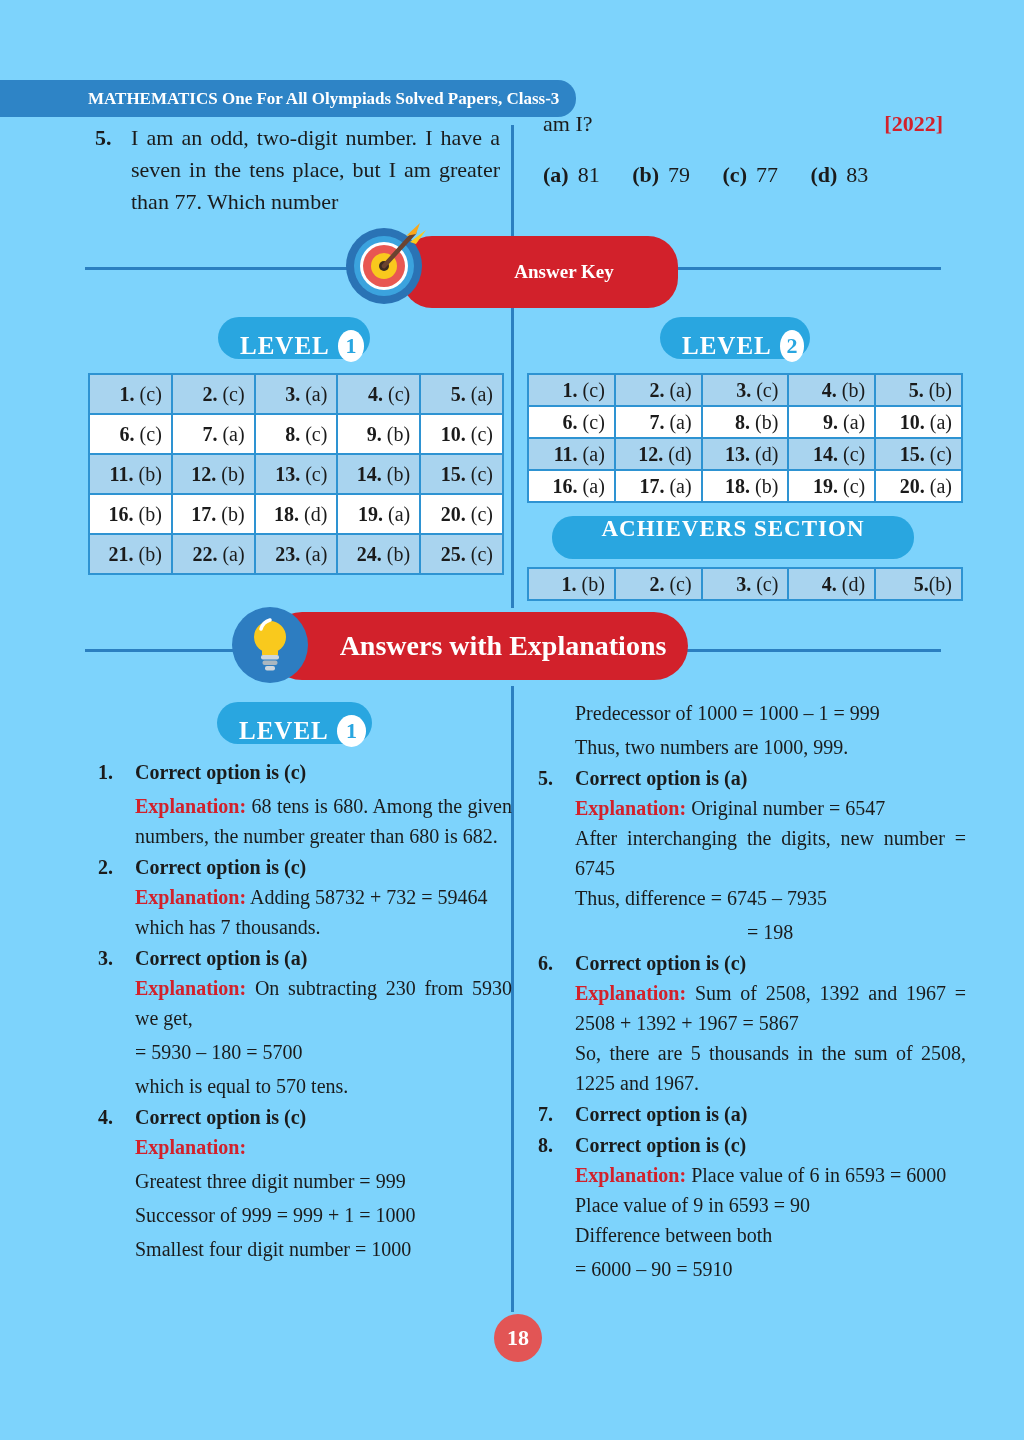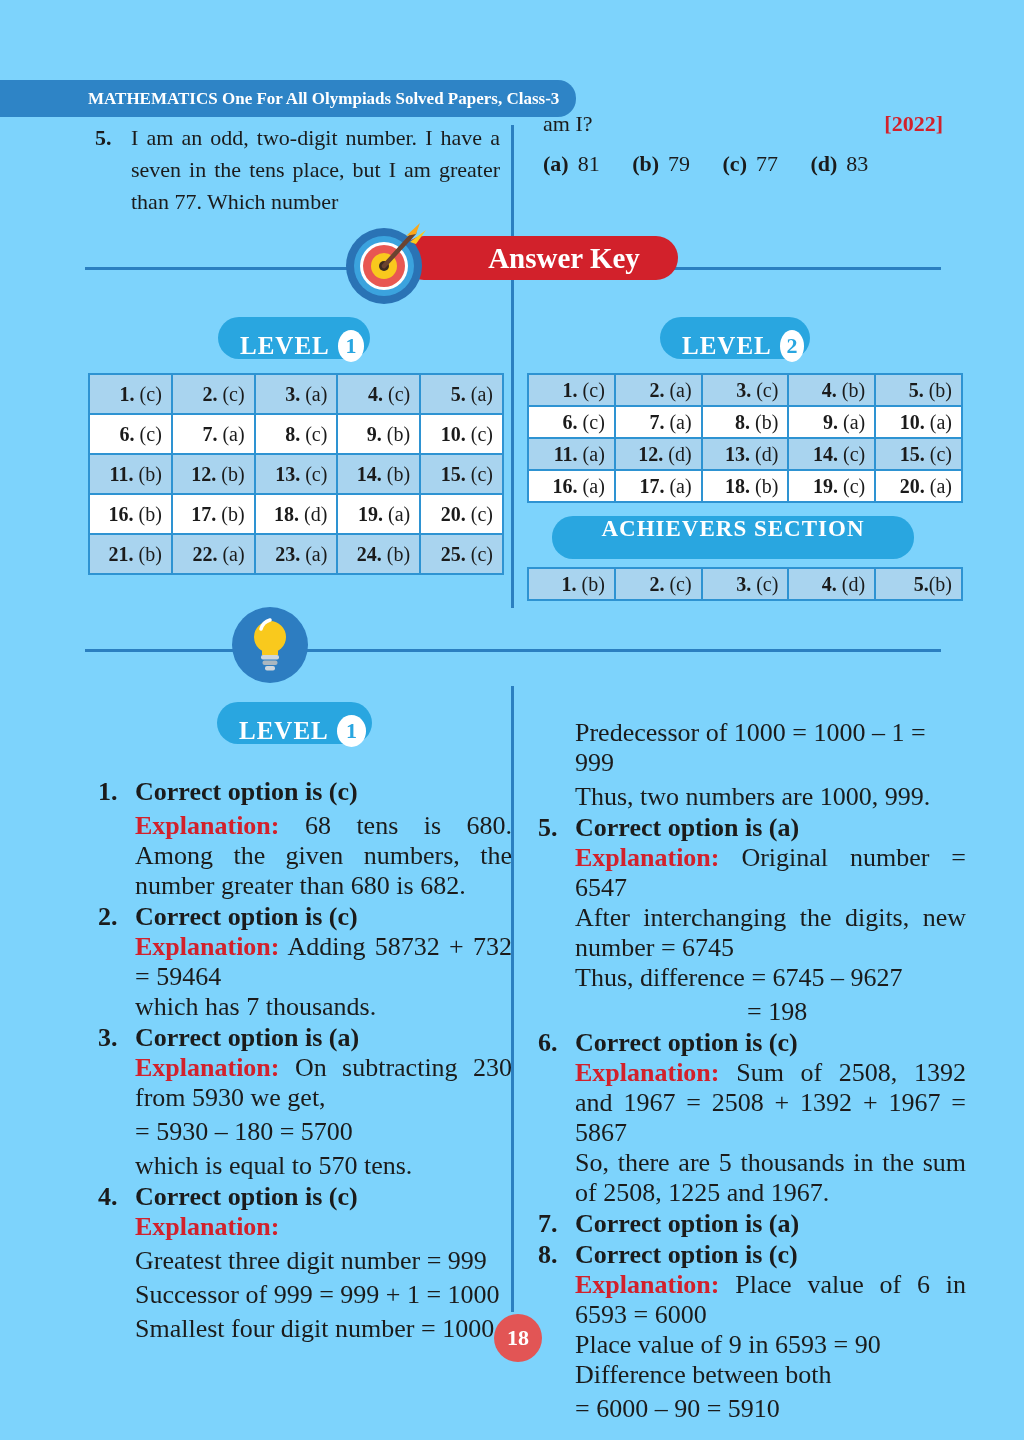"(a) 81 (b) 79 (c)" .q-right .opts { margin-top: 8px -> 19px }
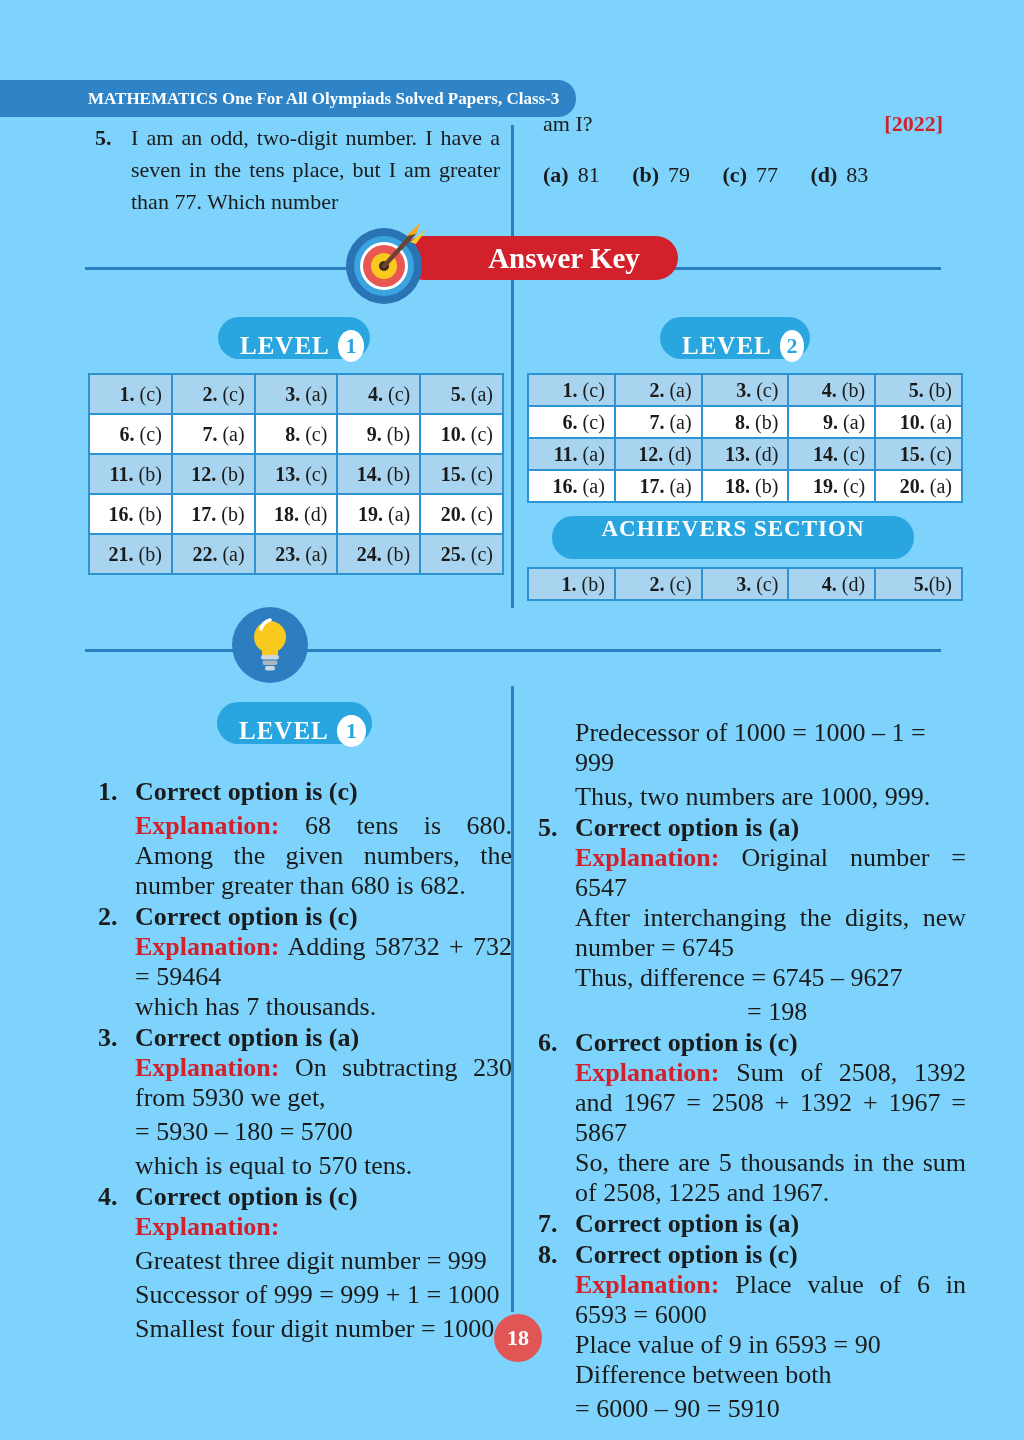"Answer Key" .ak-banner { font-size: 29px -> 19px; height: 44px -> 72px }
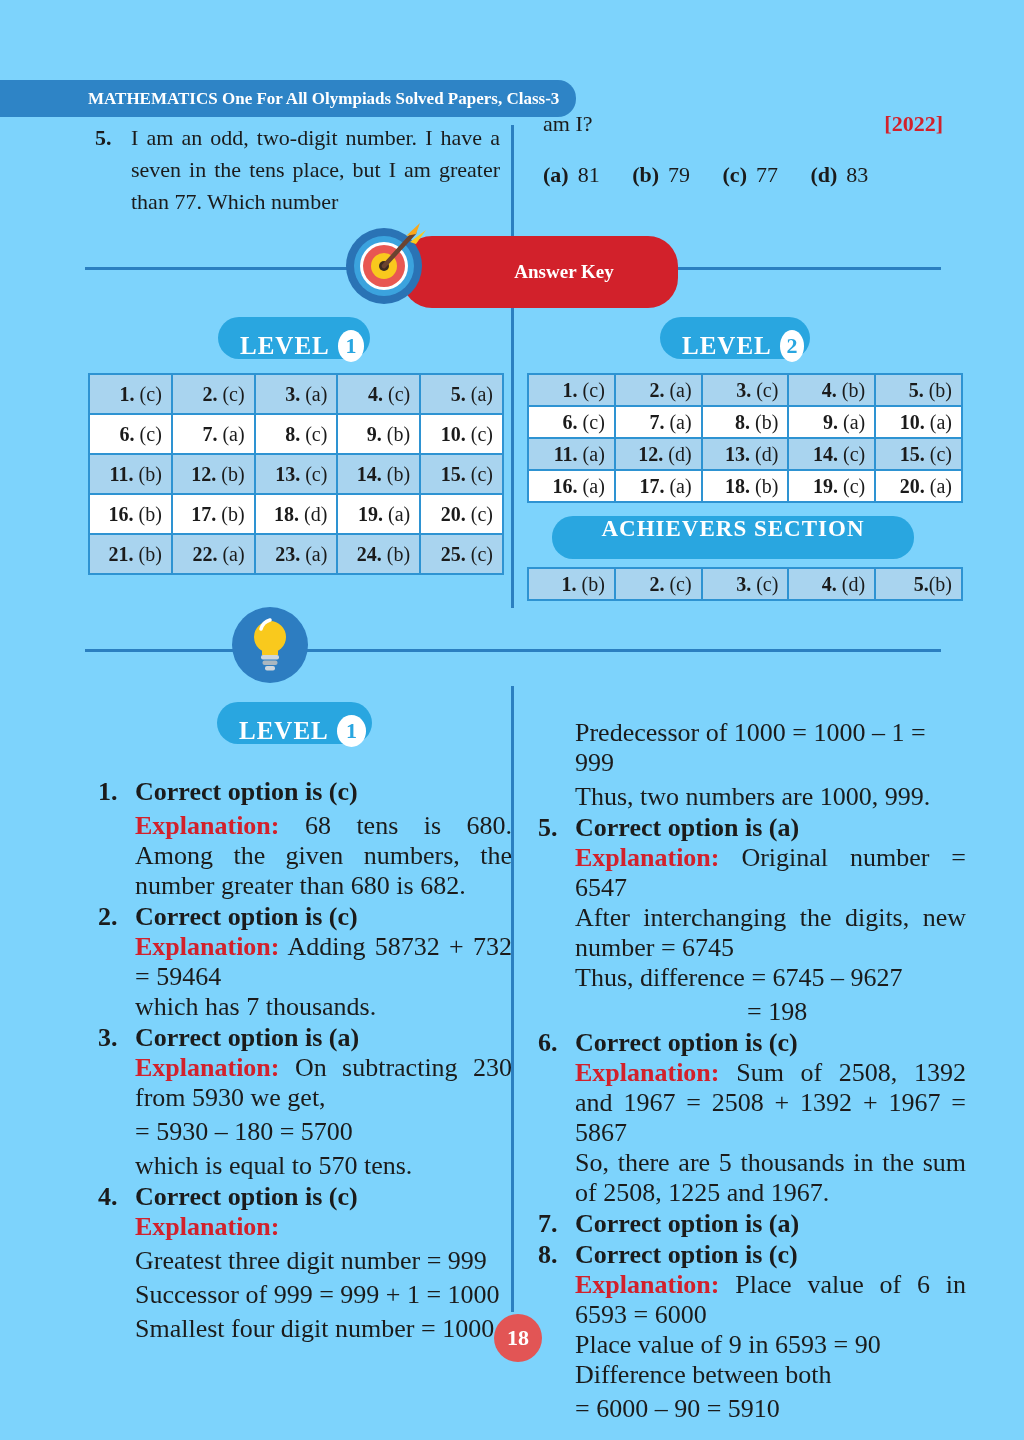"Answers with Explanations" div.banner { html: none -> <div> <span>Answers with Explanations</span> </div> }
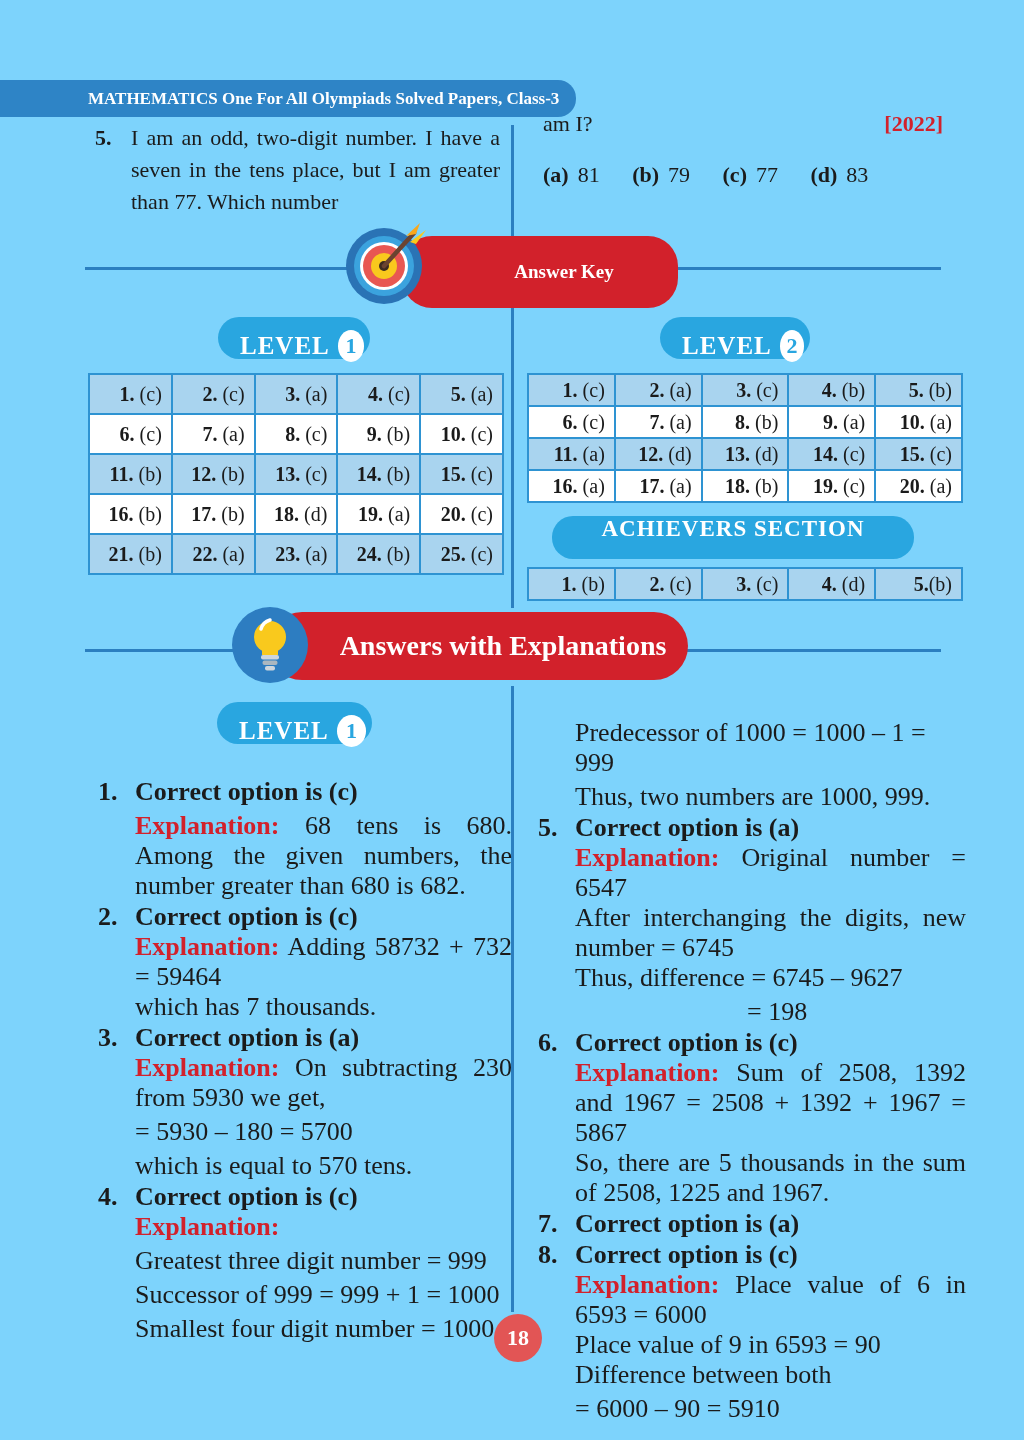"Predecessor of 1000 = 1000" .ecol { font-size: 26px -> 20px; margin-top: 20px -> none }
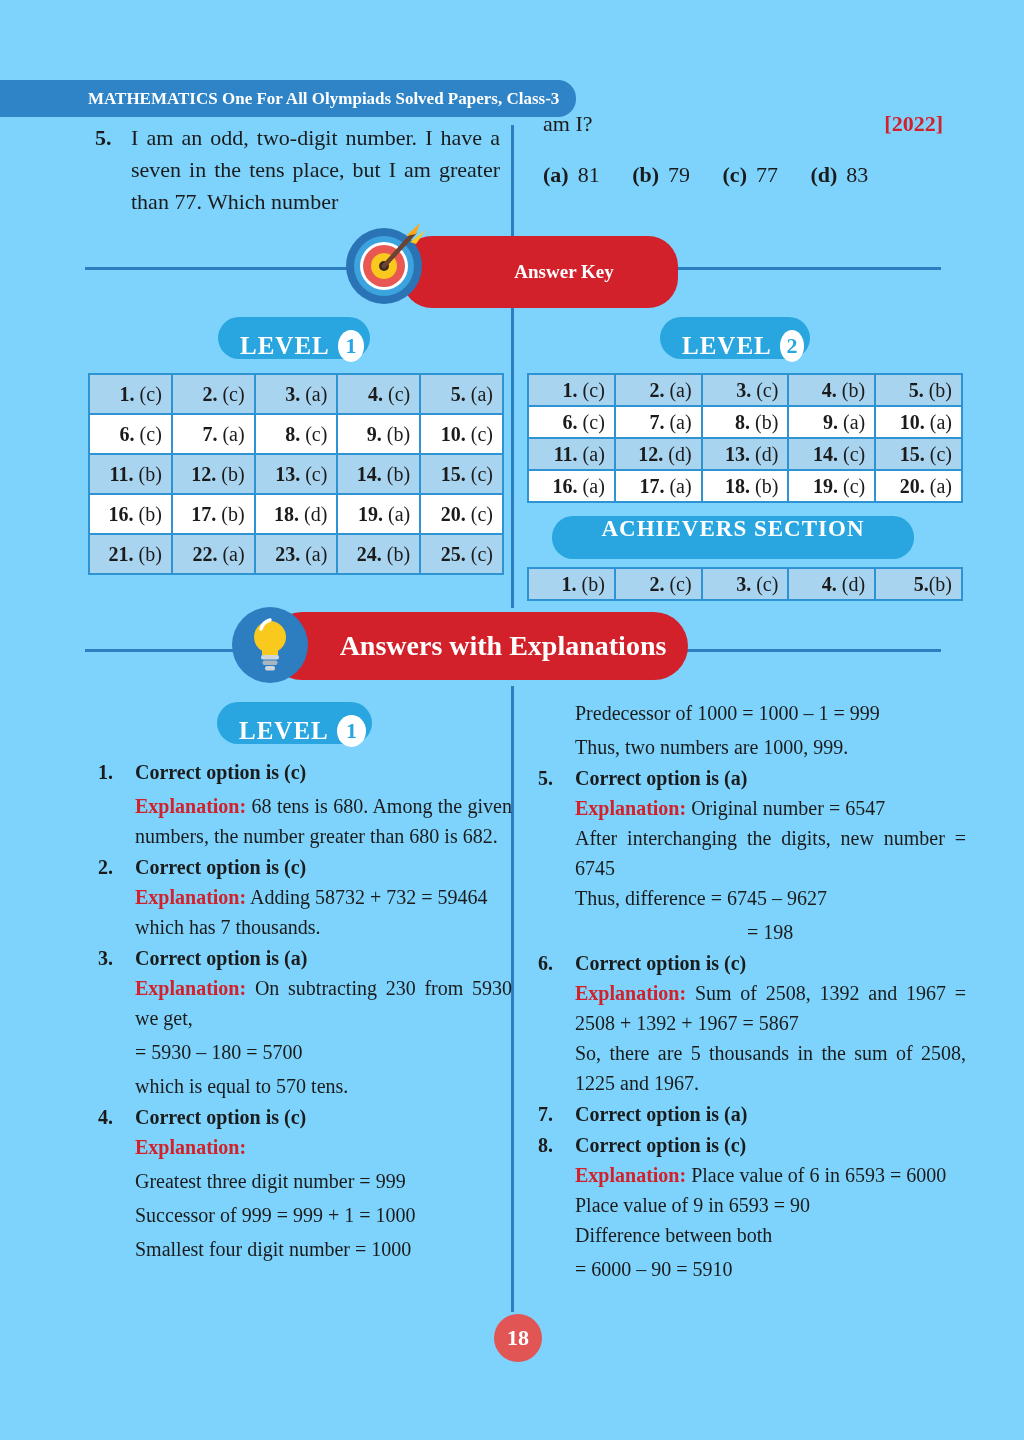"Thus, difference = 6745 –" div.line { text: 9627 -> 7935 }
